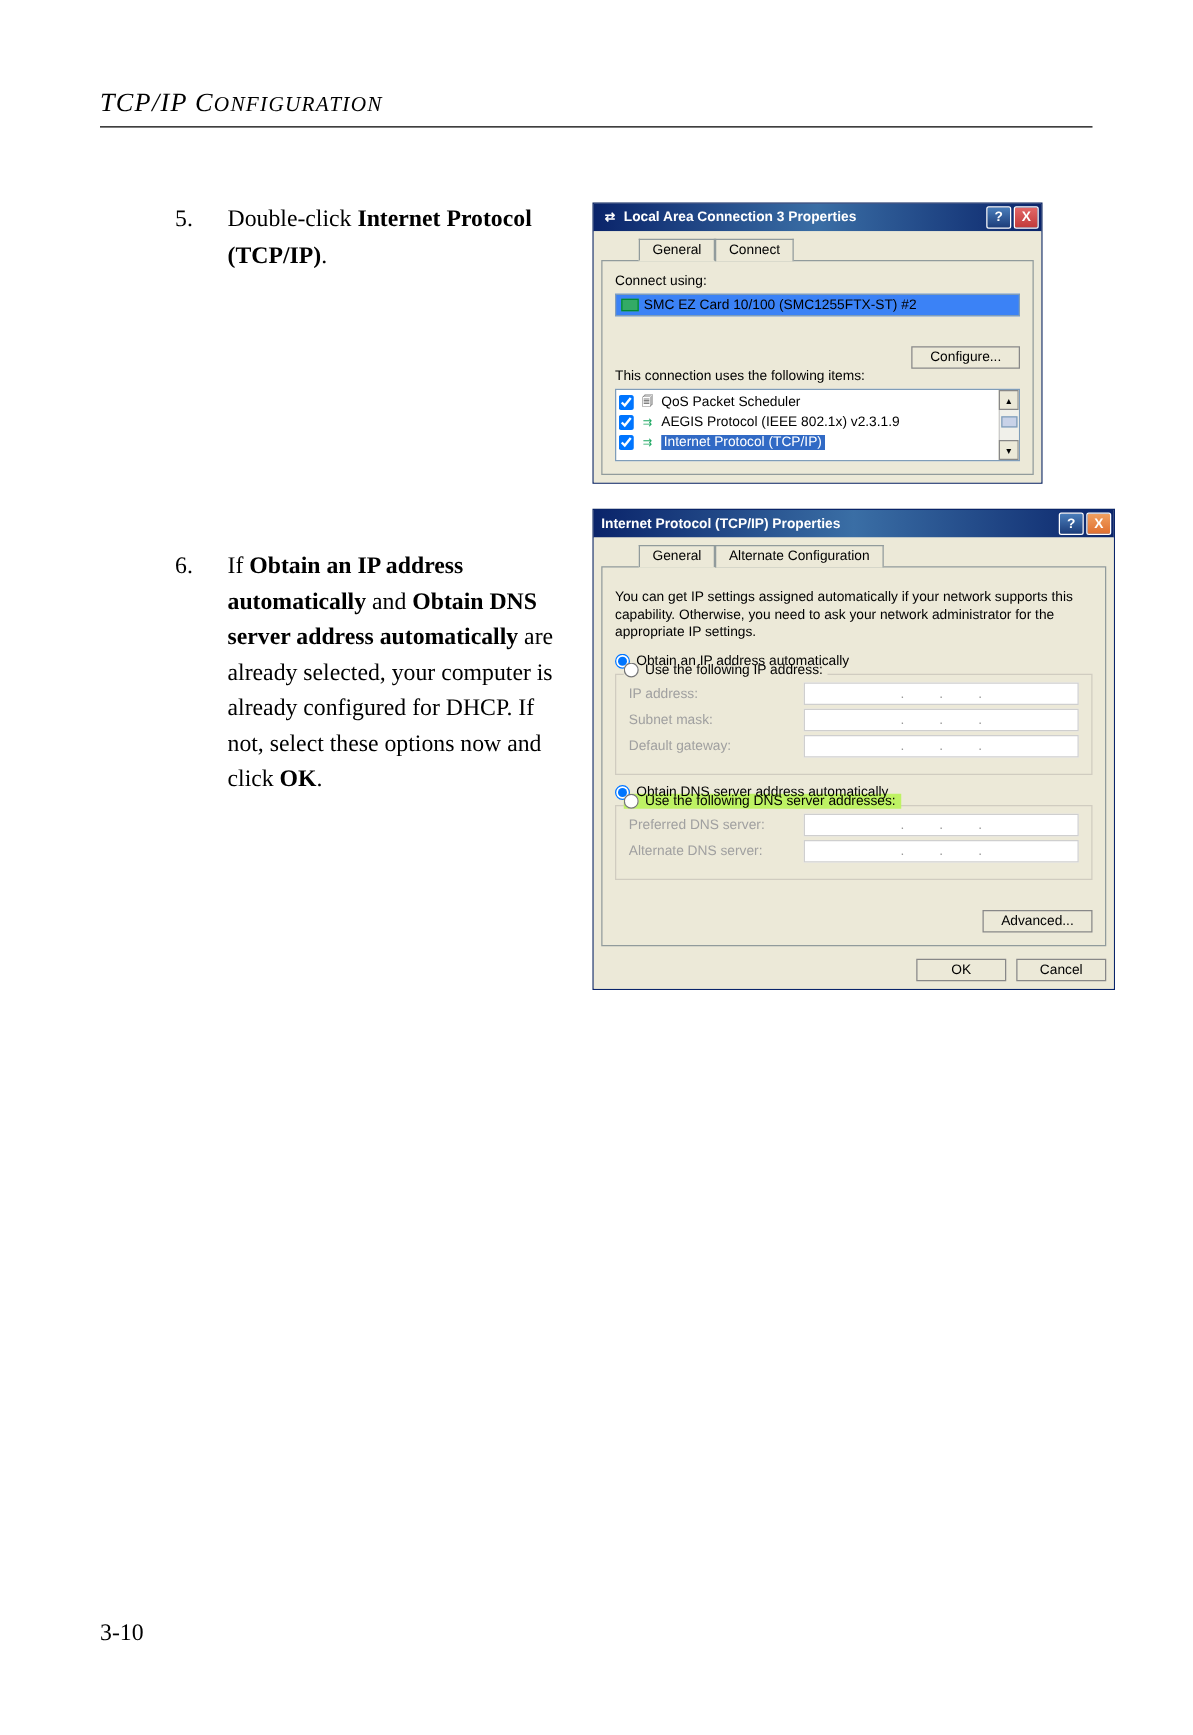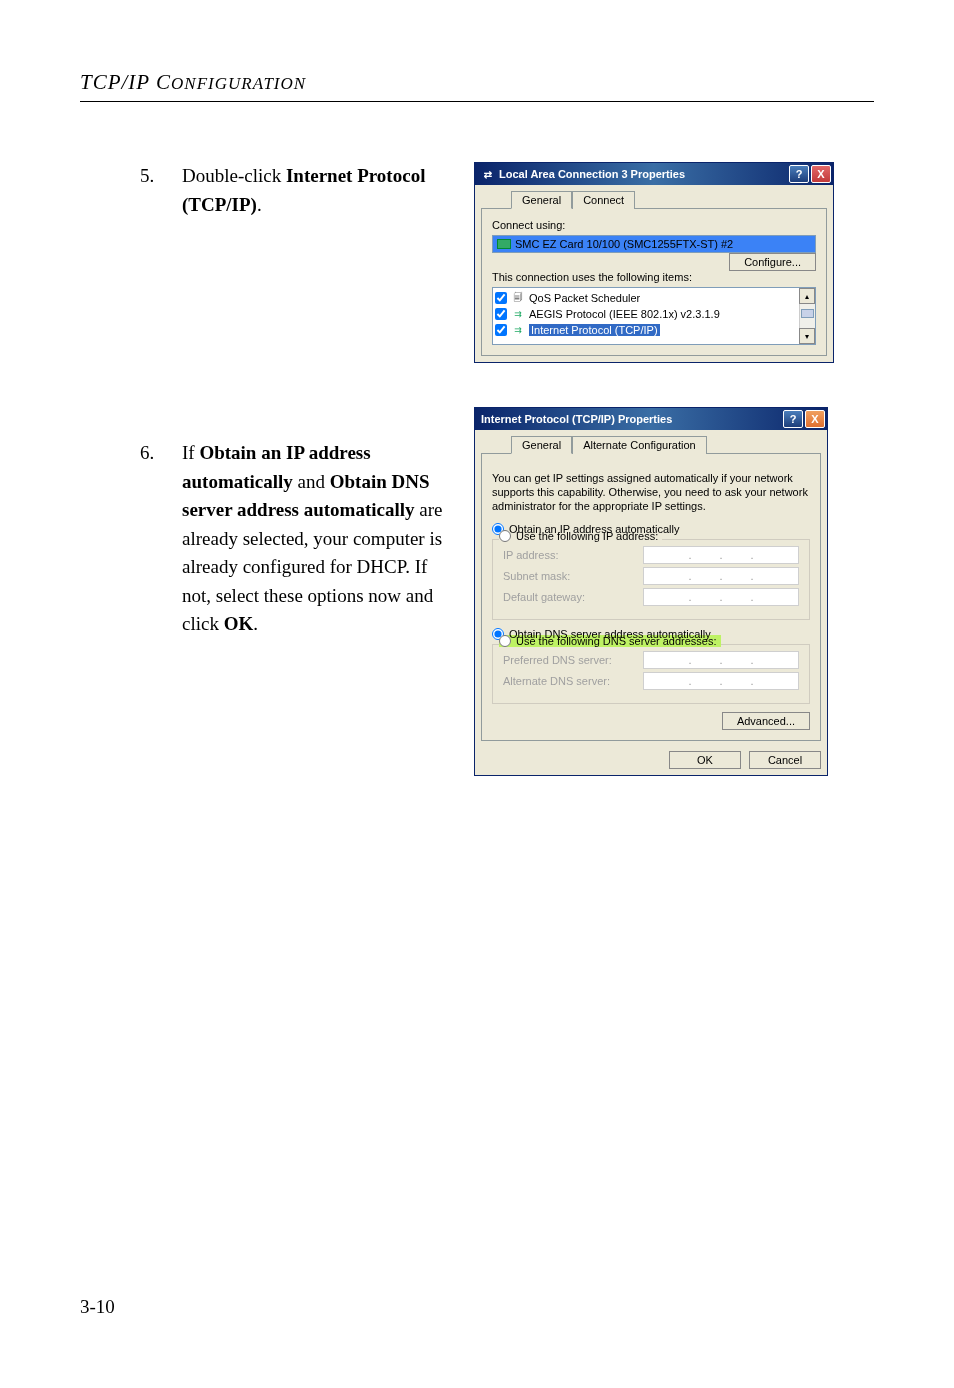"Configure..." .xp-button-row { margin-top: 0 -> 24px }
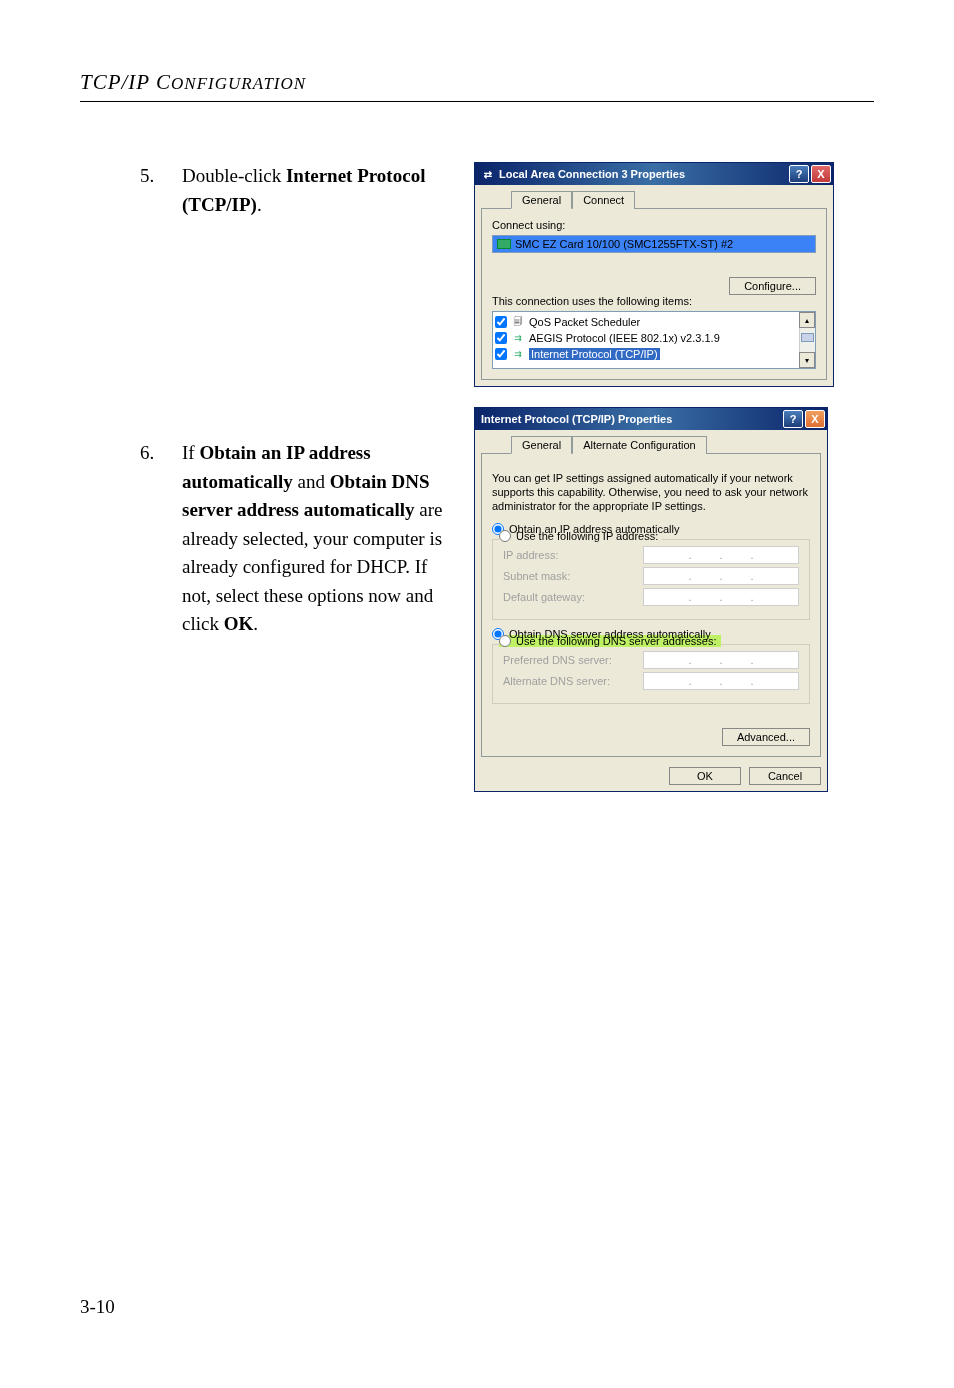"Internet Protocol (TCP/IP) Properties" .dialog2 { width: 354px -> 418px }
